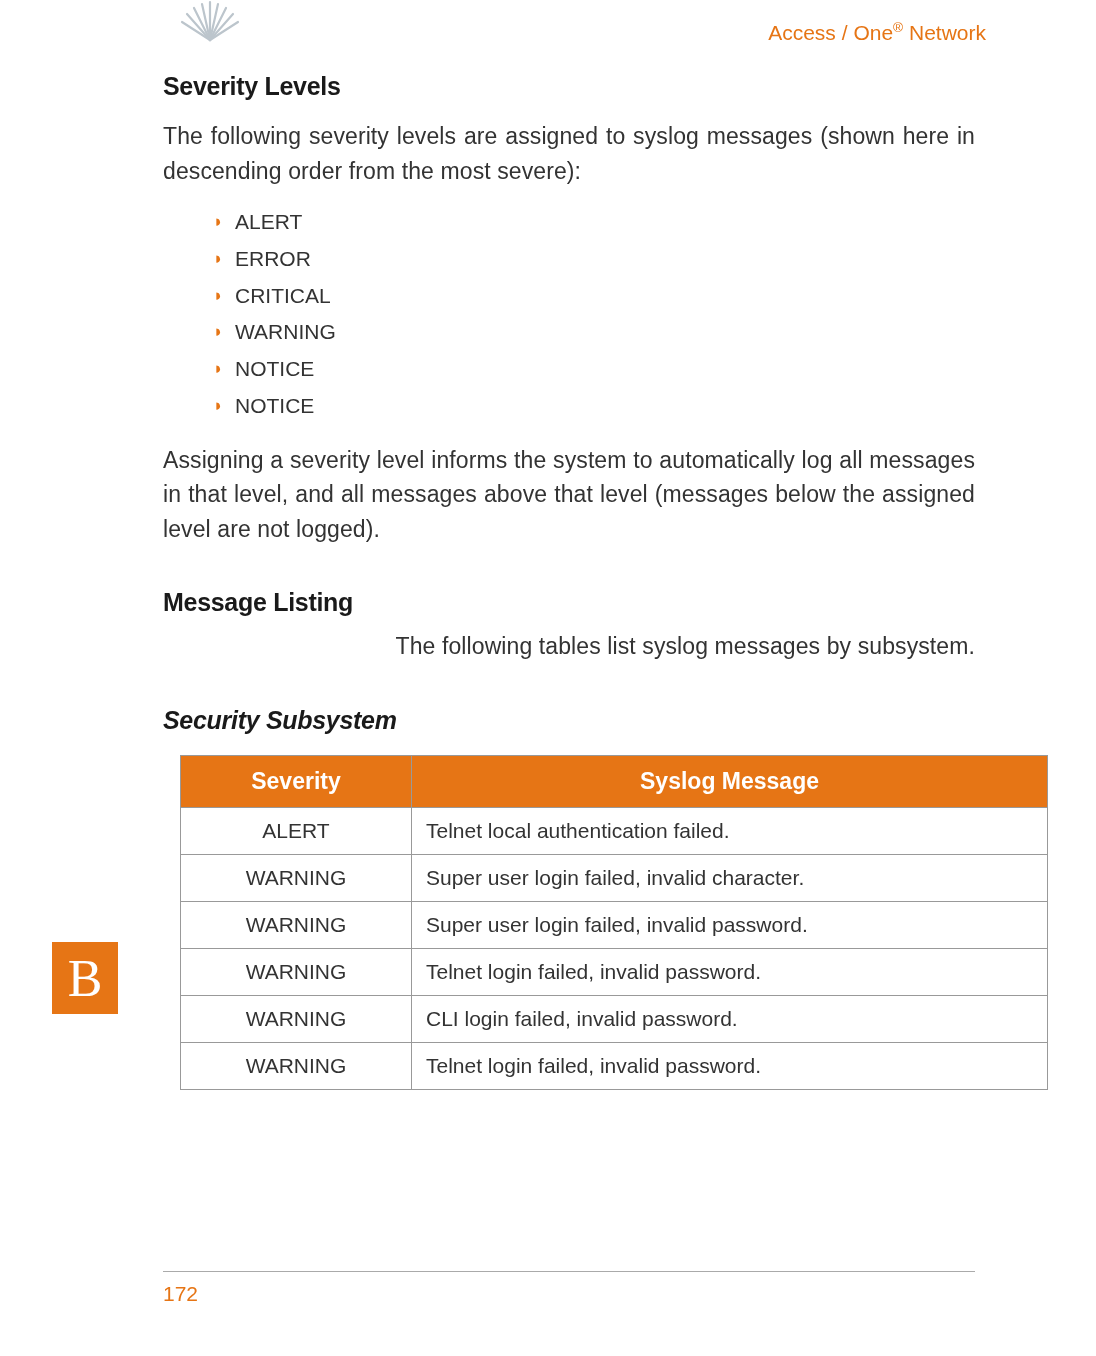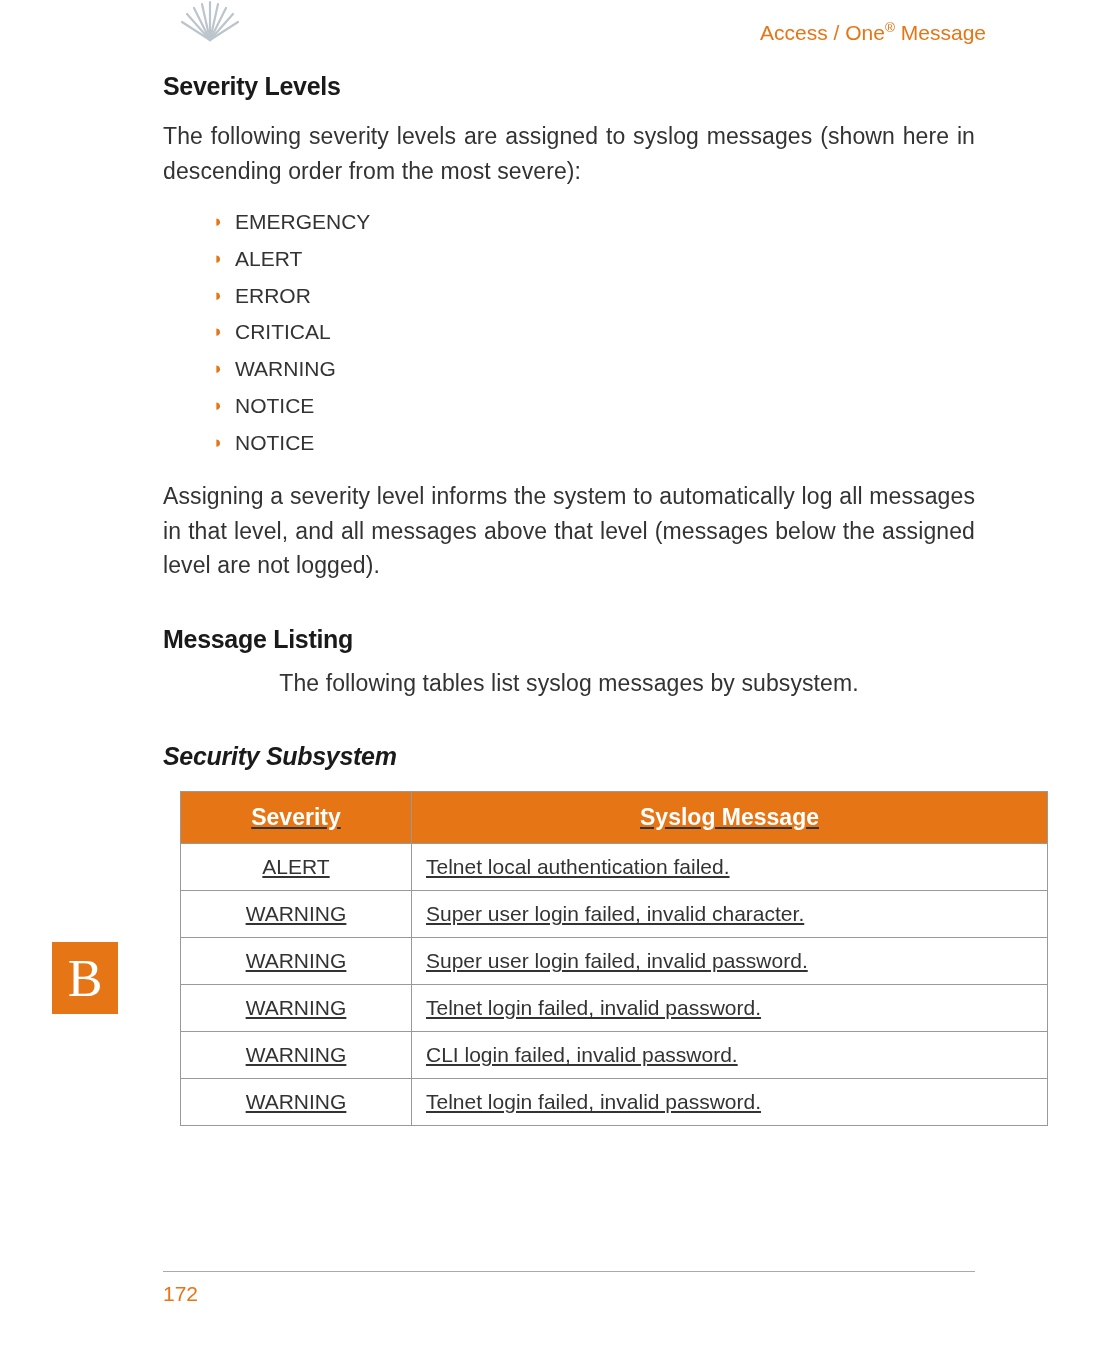"Message" span { text: Message -> Network }
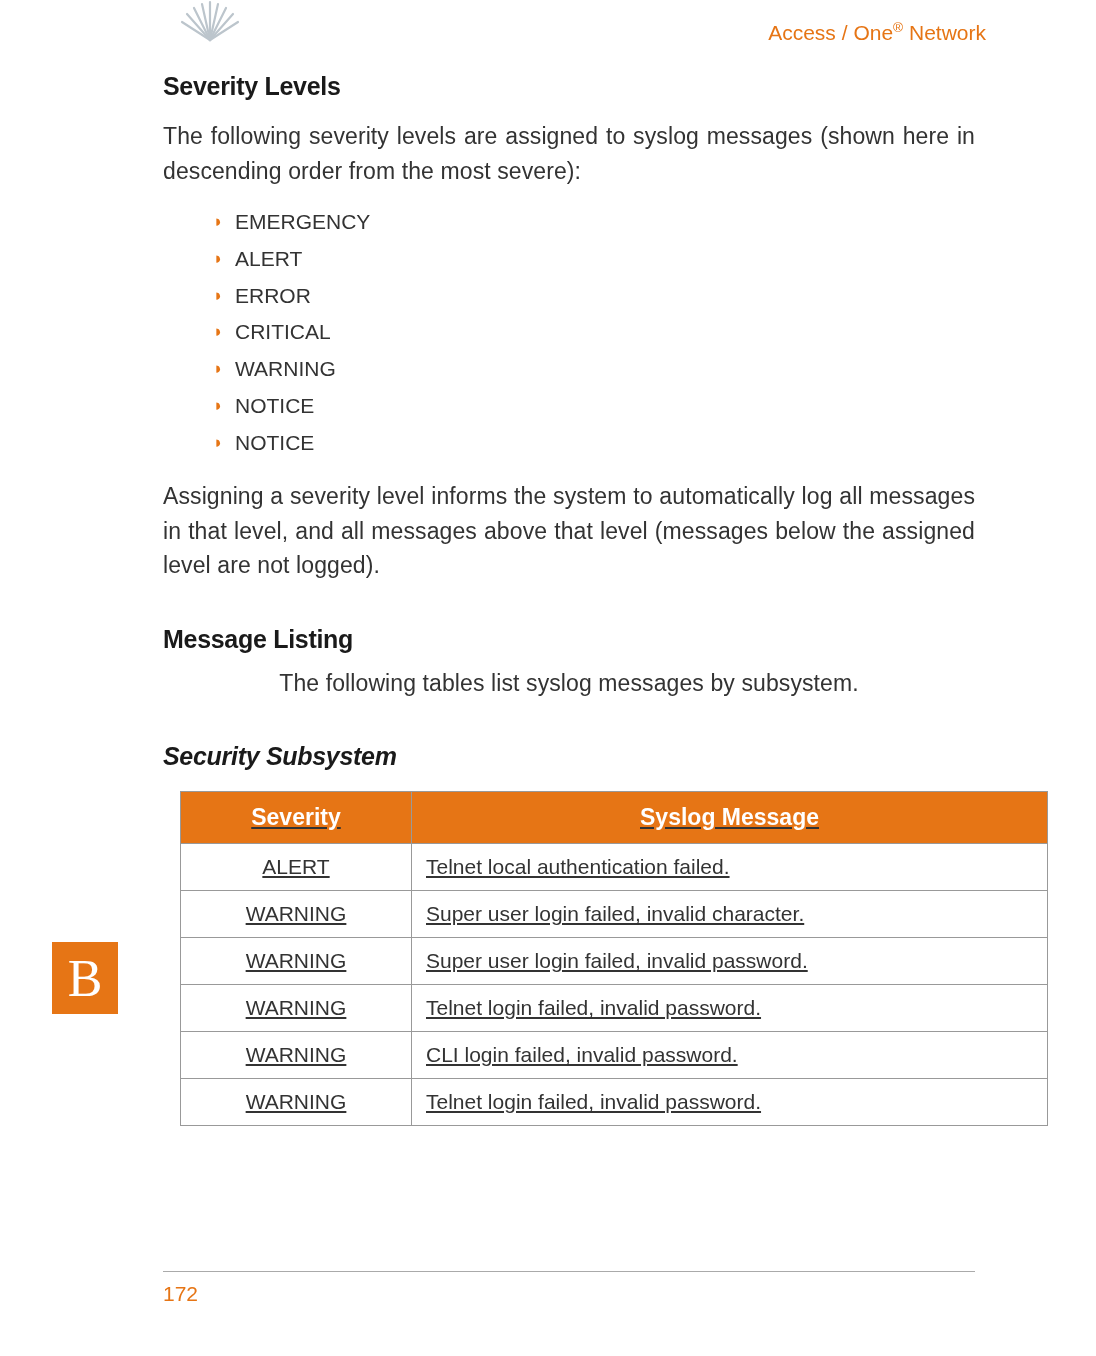"EMERGENCY" div.list-item { html: <div><span>EMERGENCY</span></div> -> none }
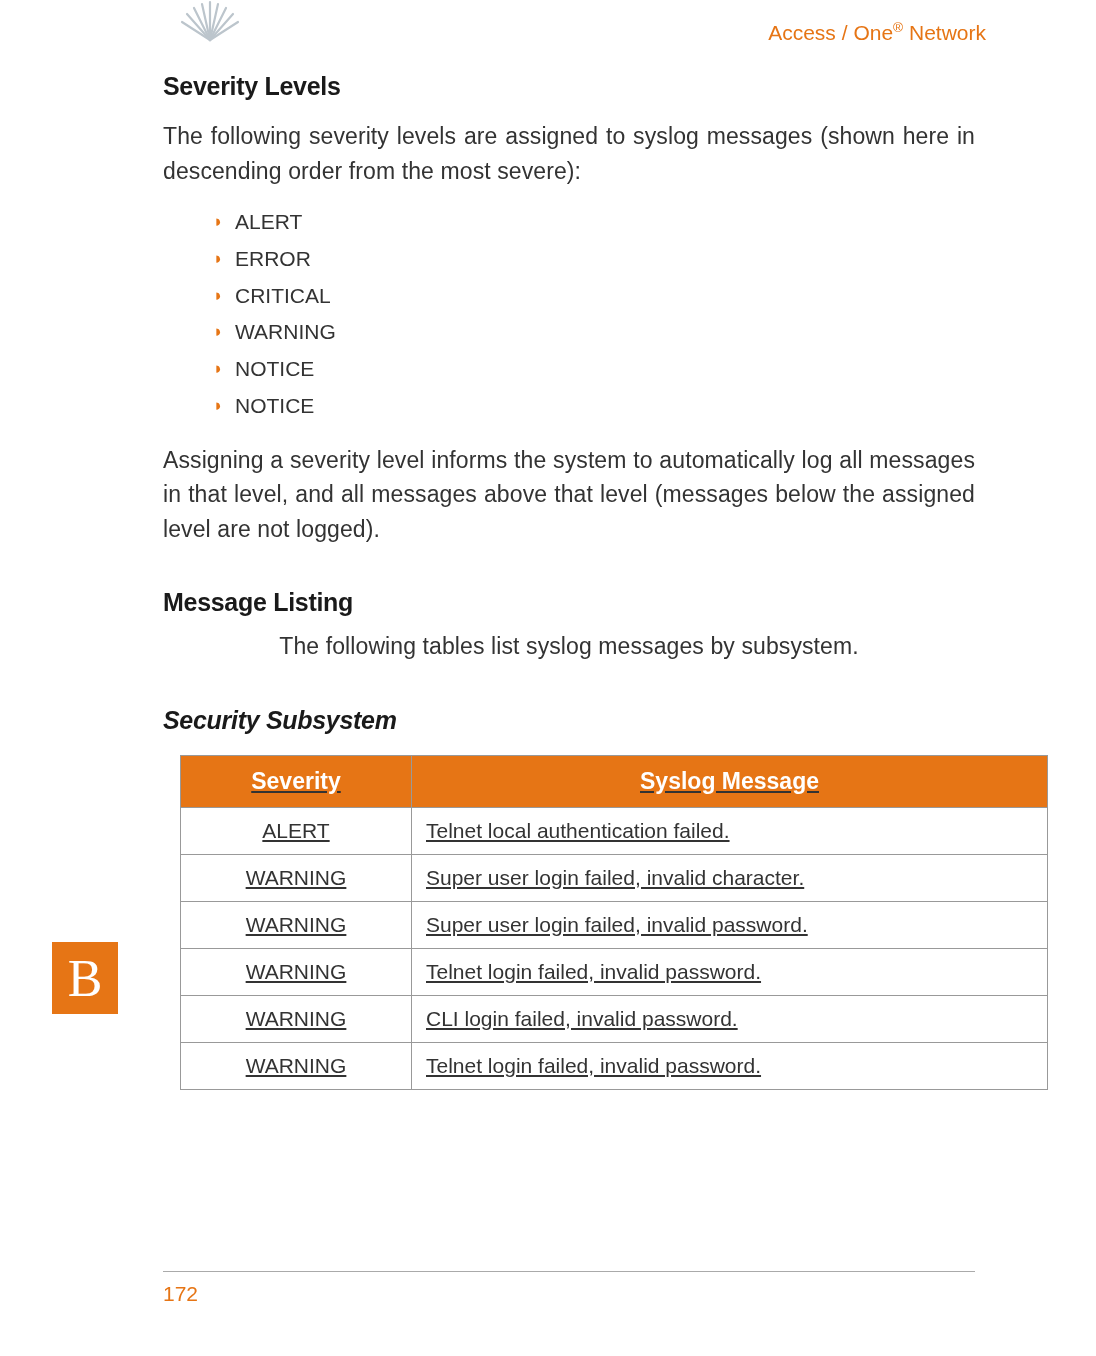"The following tables list syslog" div.para { text-align: center -> right }
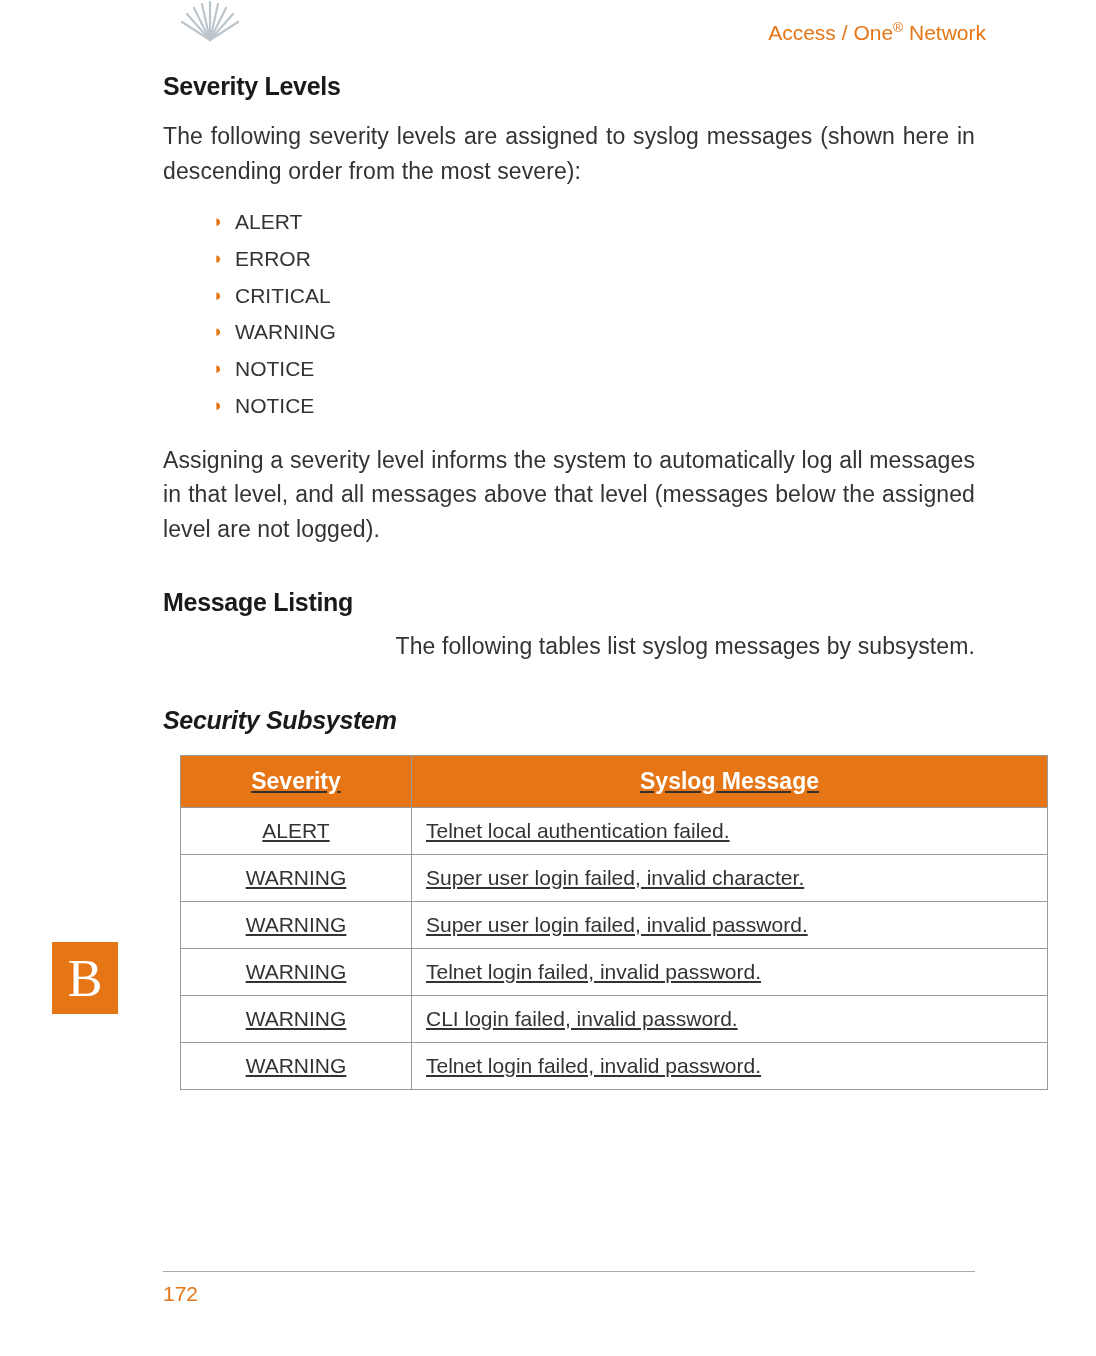"Severity" .table { text-decoration: underline -> none }
